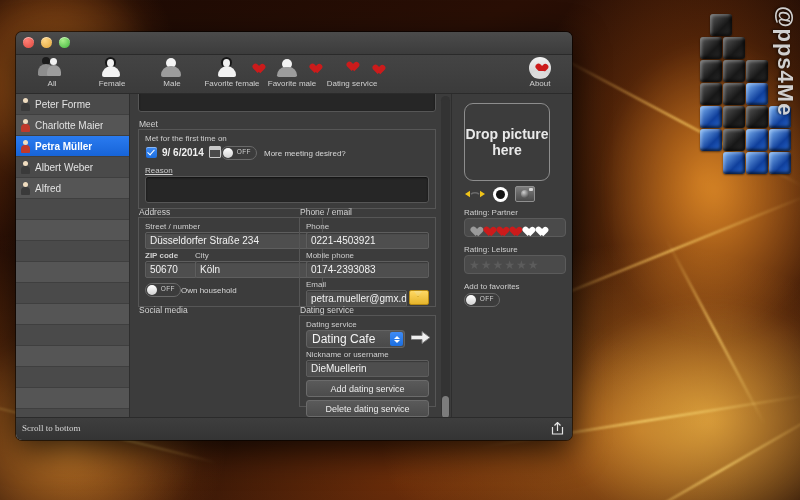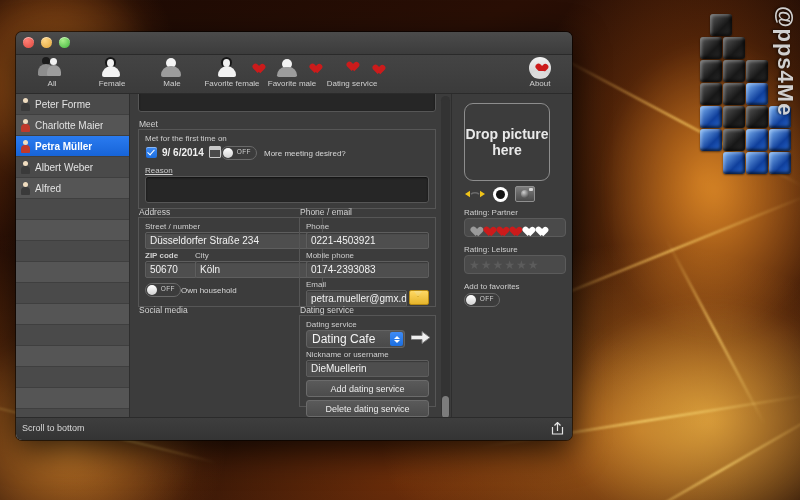"Scroll to bottom" .wfooter { font-family: none -> Liberation Serif, serif }
